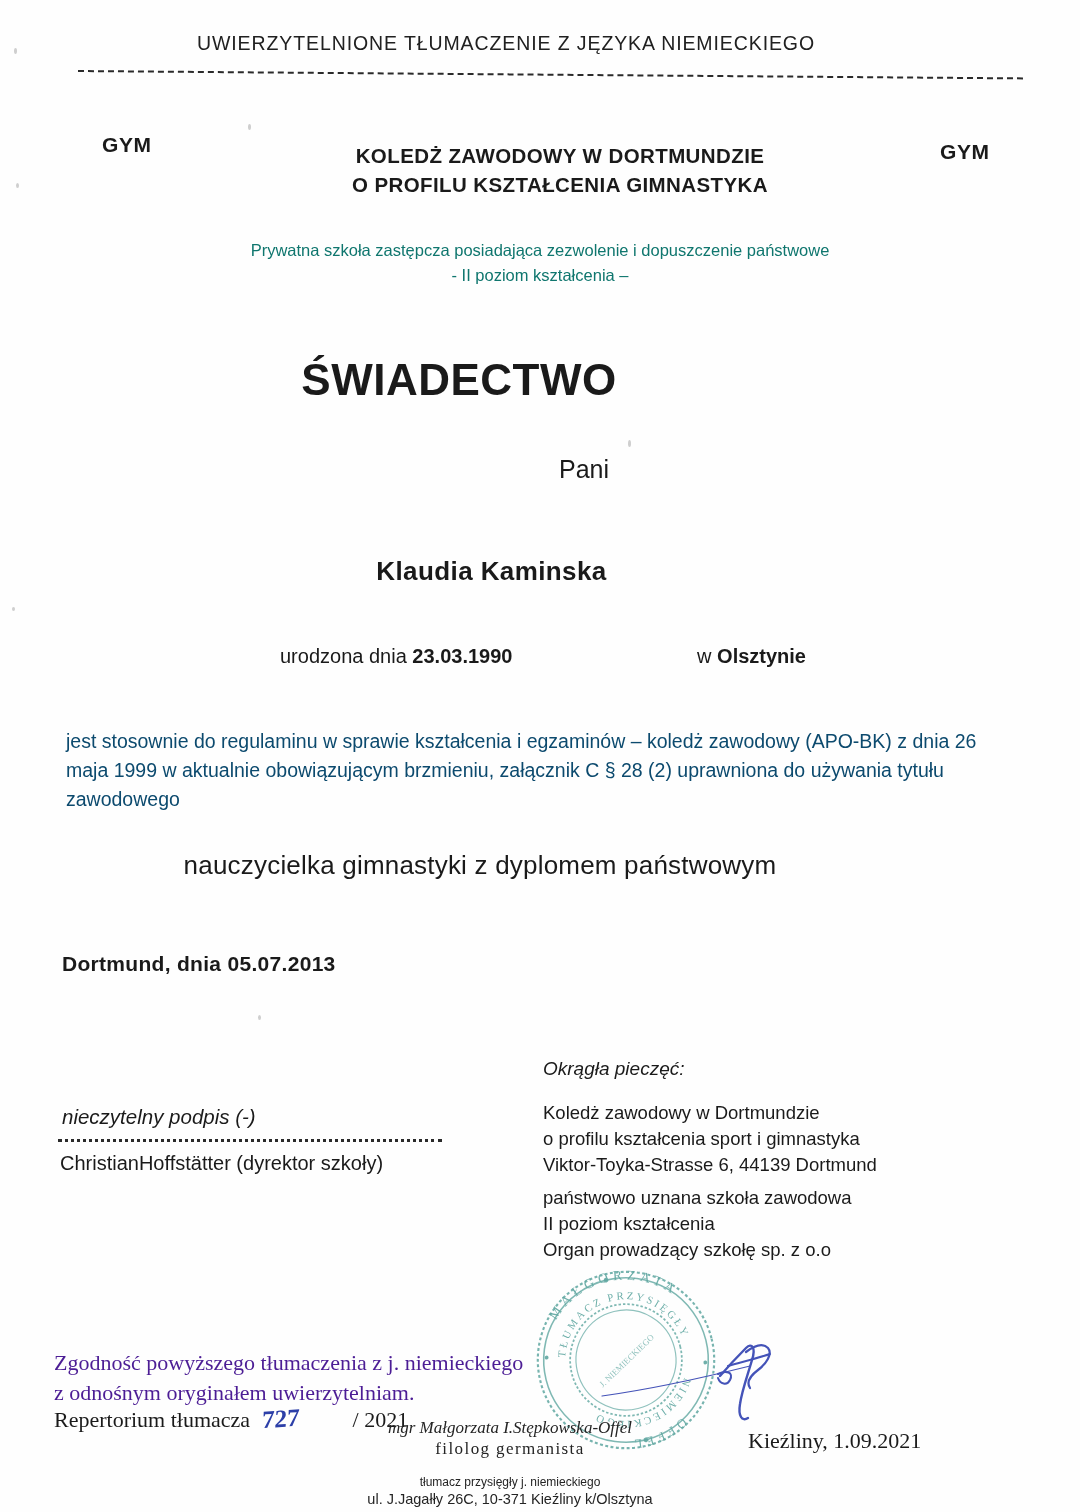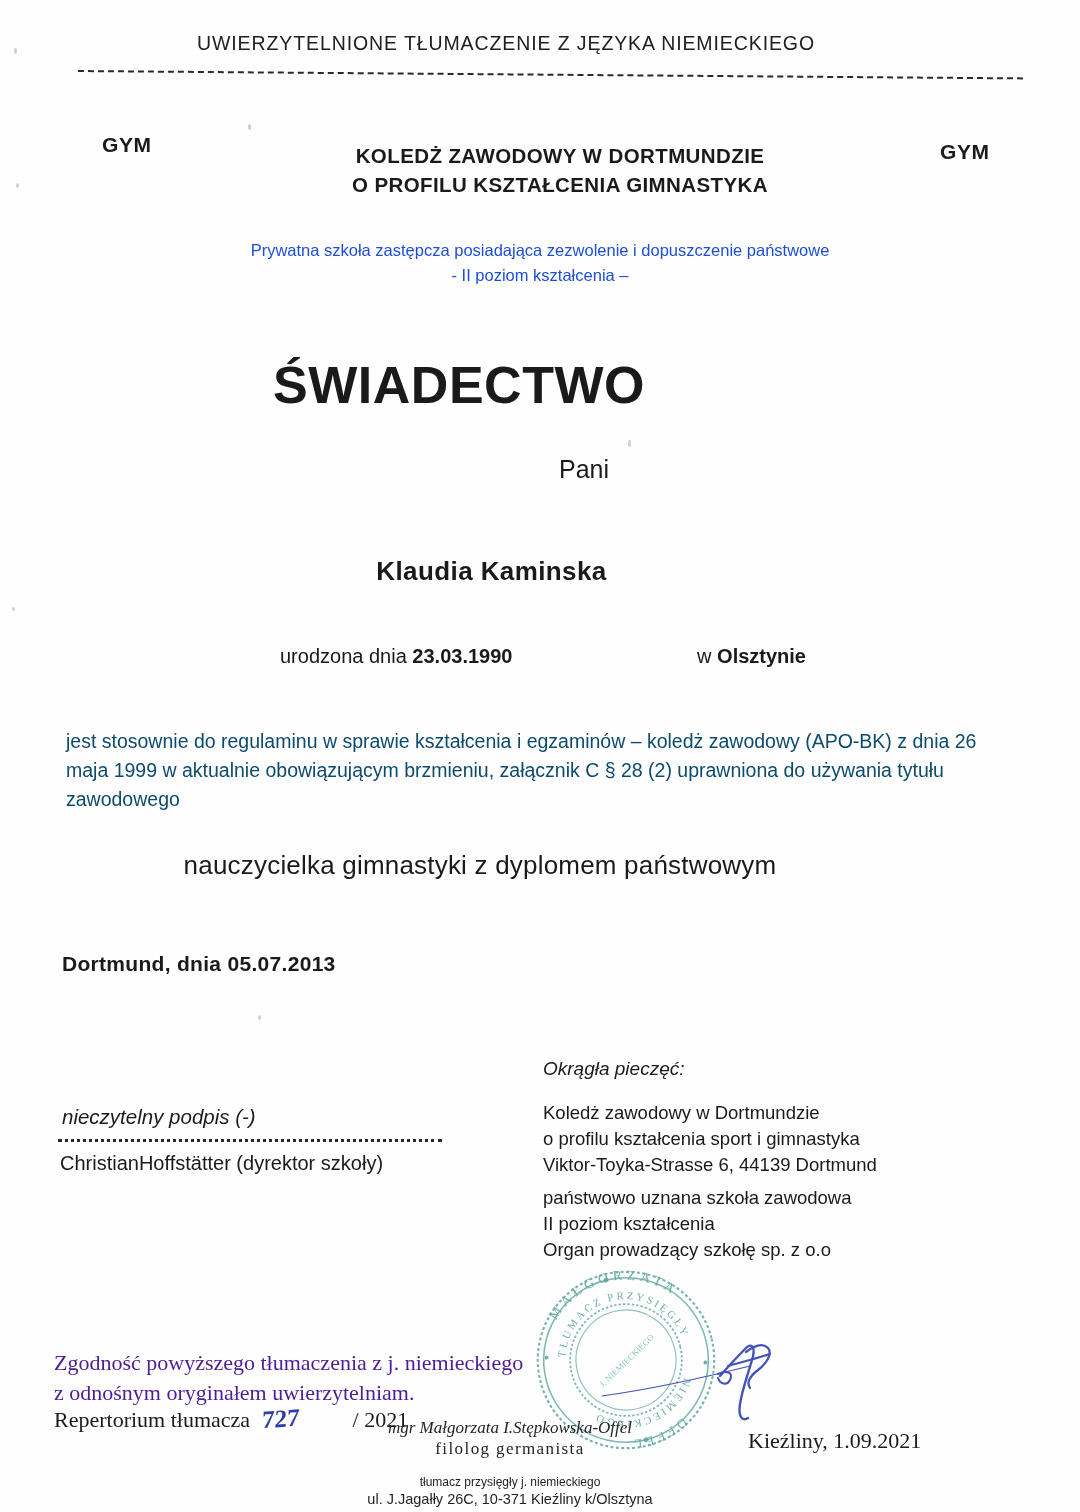"Prywatna szkoła zastępcza posiadająca" .subtitle { color: #1d4ed8 -> #0f766e }
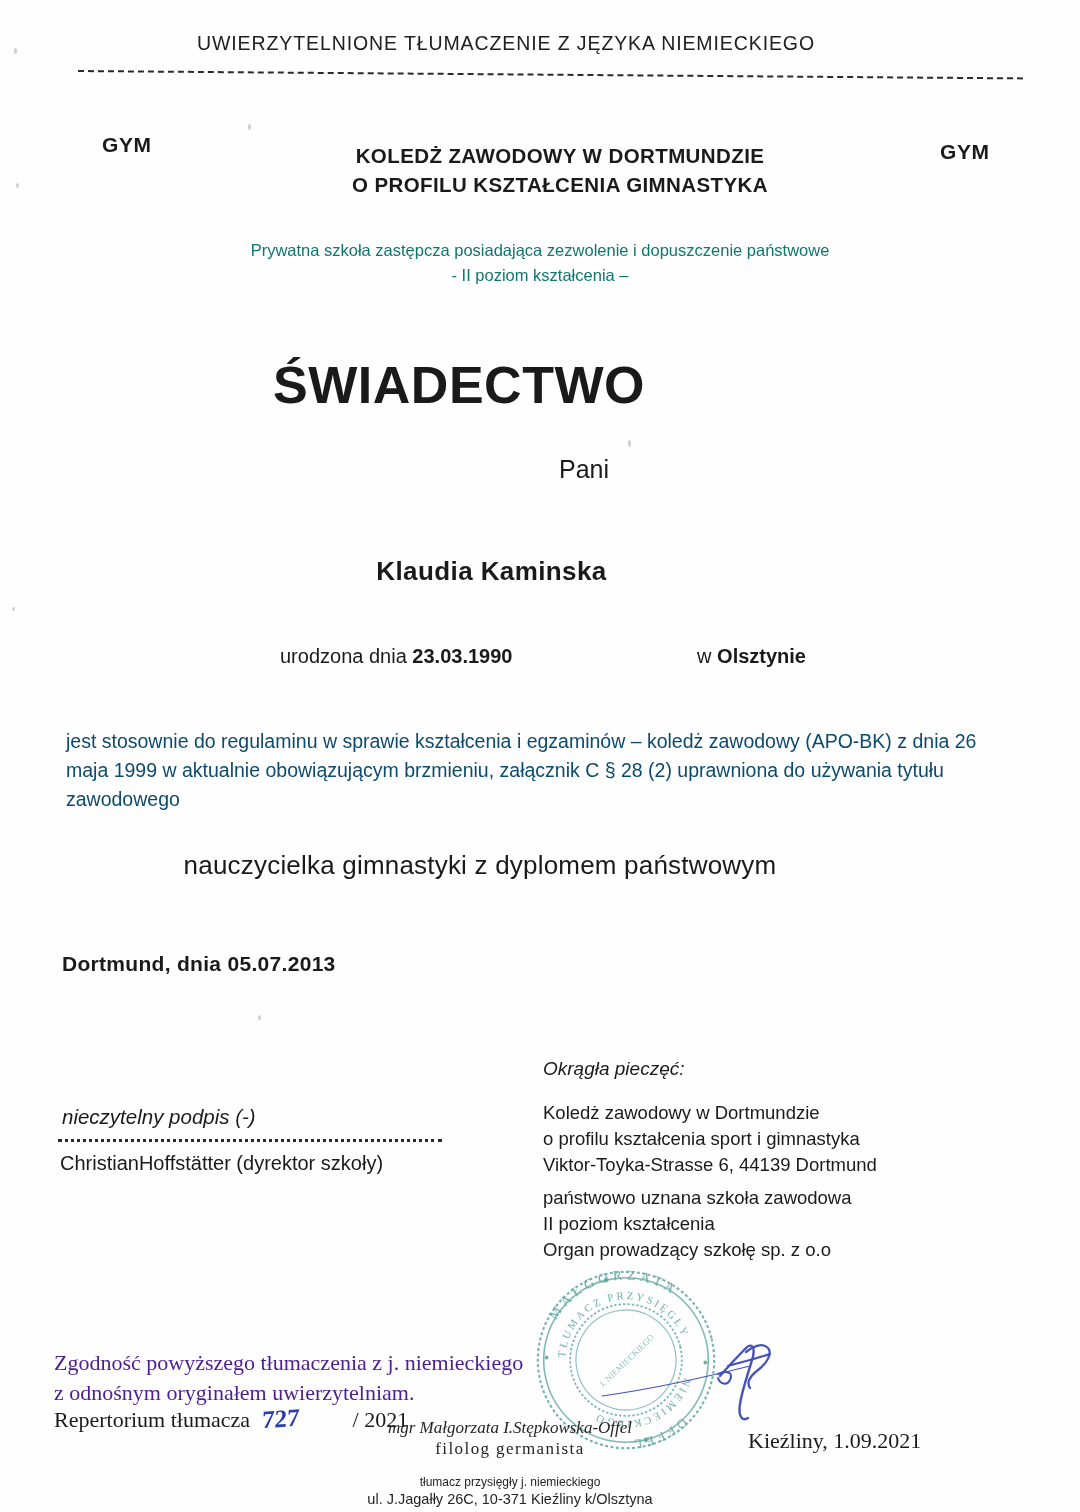"ŚWIADECTWO" .cert-title { font-size: 52px -> 44px }
